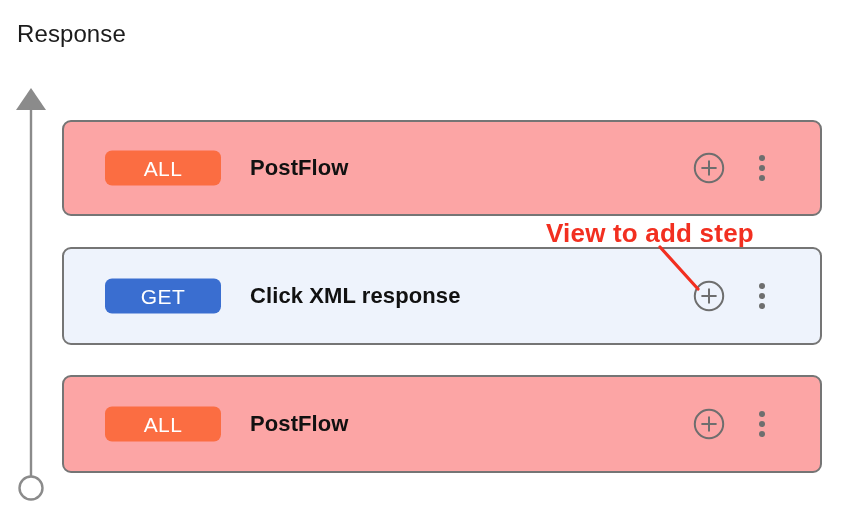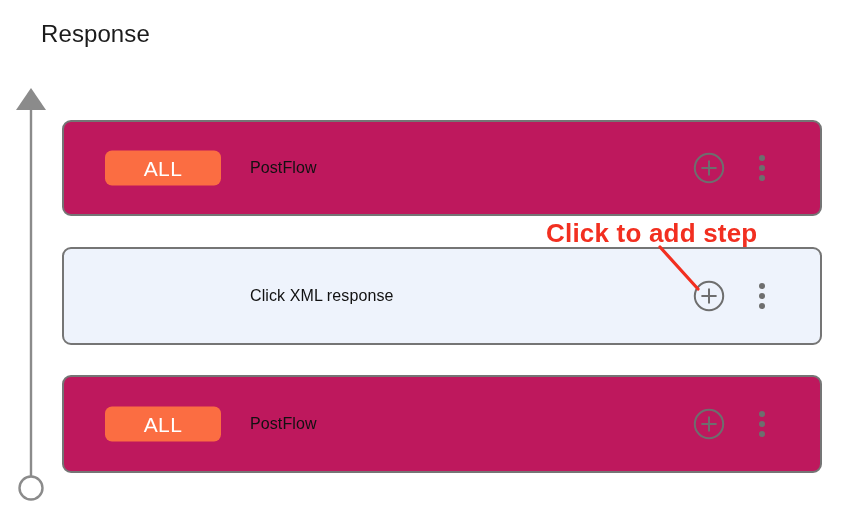"Response" #panel-title { margin-left: 24px -> none }
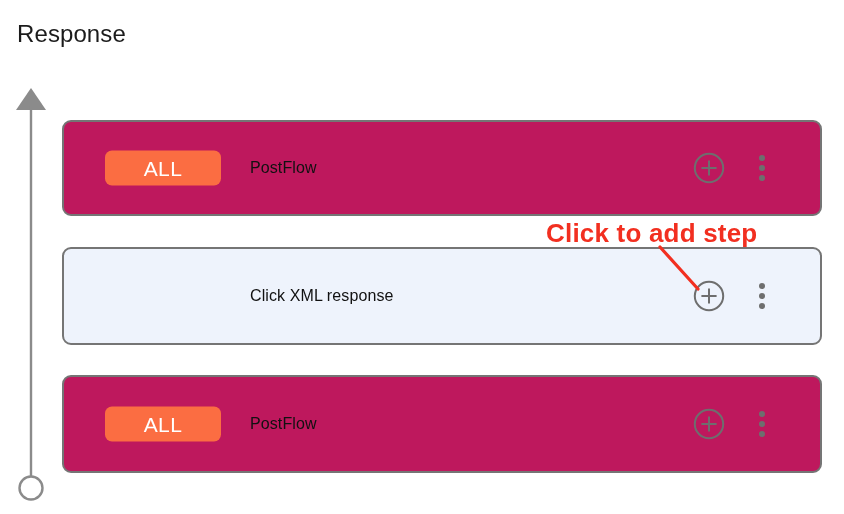"ALL" .step-card { background: #be185d -> #fca5a5 }
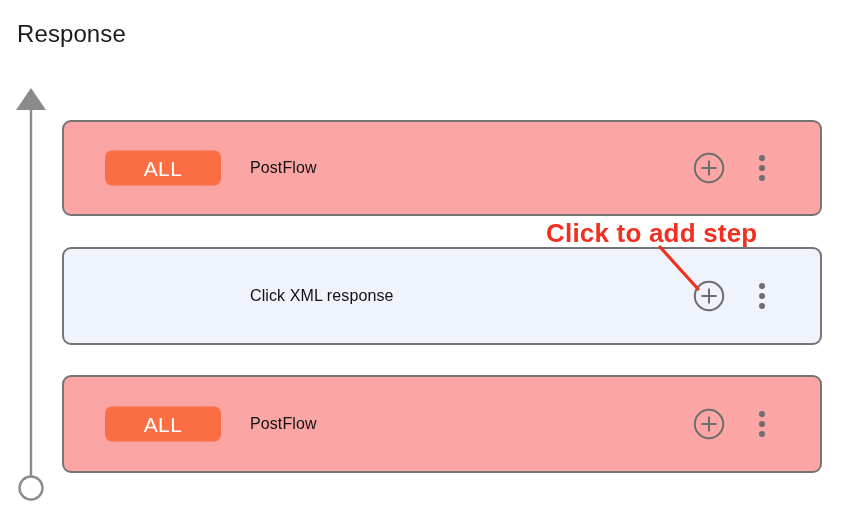"PostFlow" .step-label { font-size: 16px -> 22px; font-weight: 400 -> 700 }
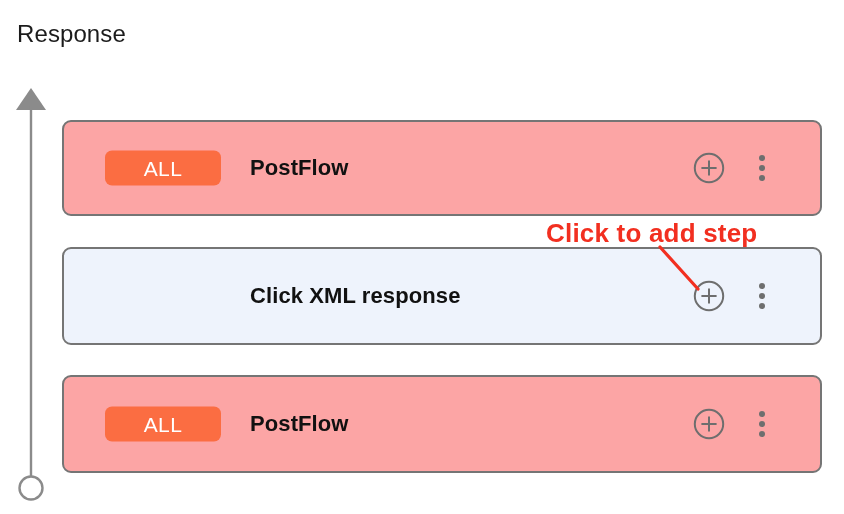"Click to add step" div { text: Click -> View }
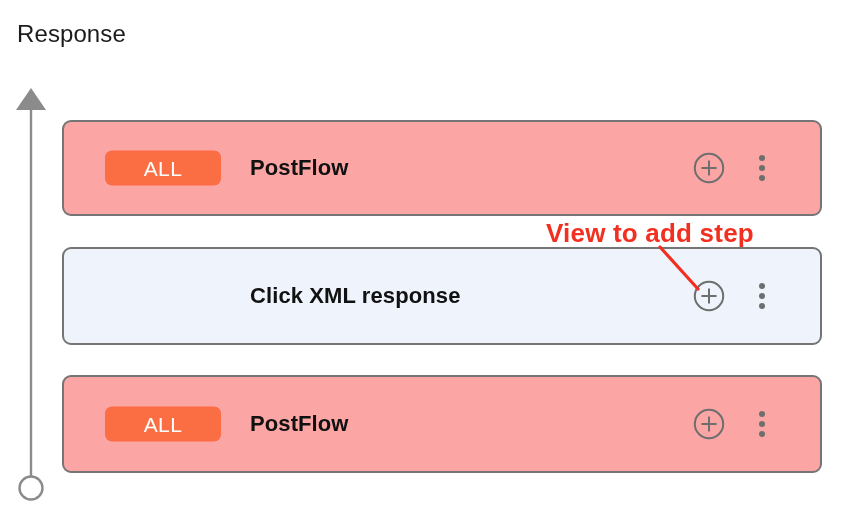"GET" div.method-badge { html: none -> <div>GET</div> }
